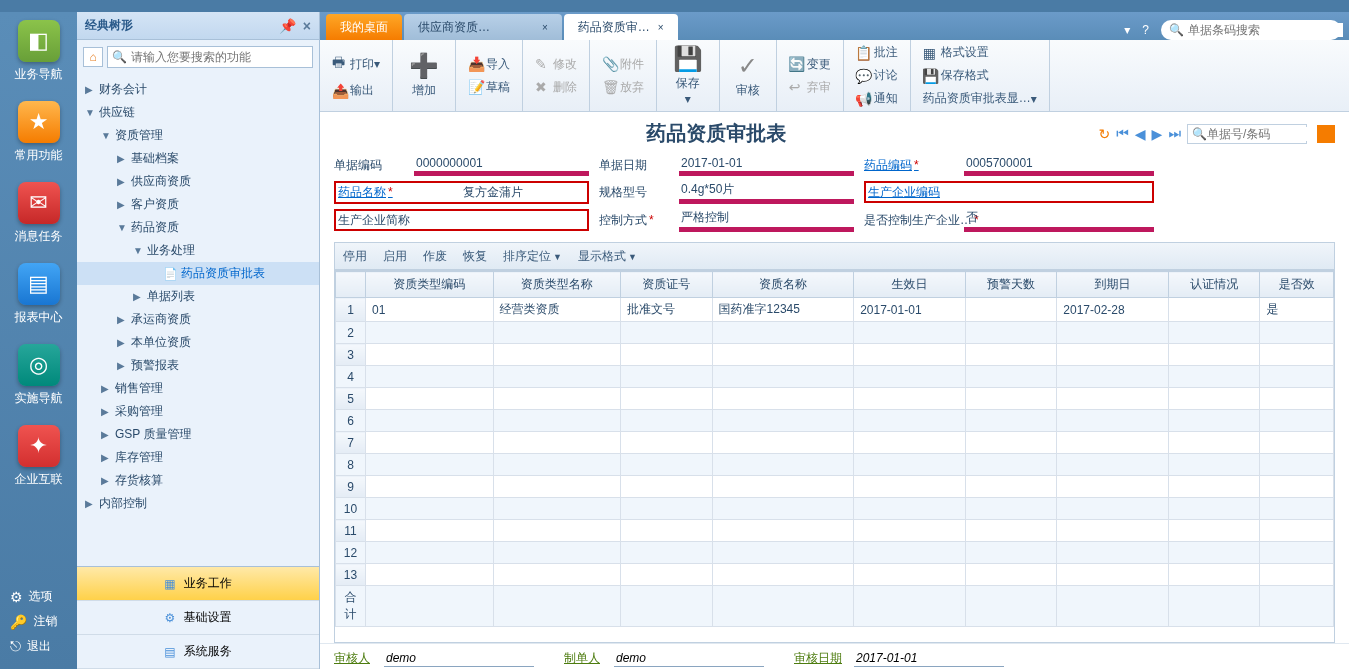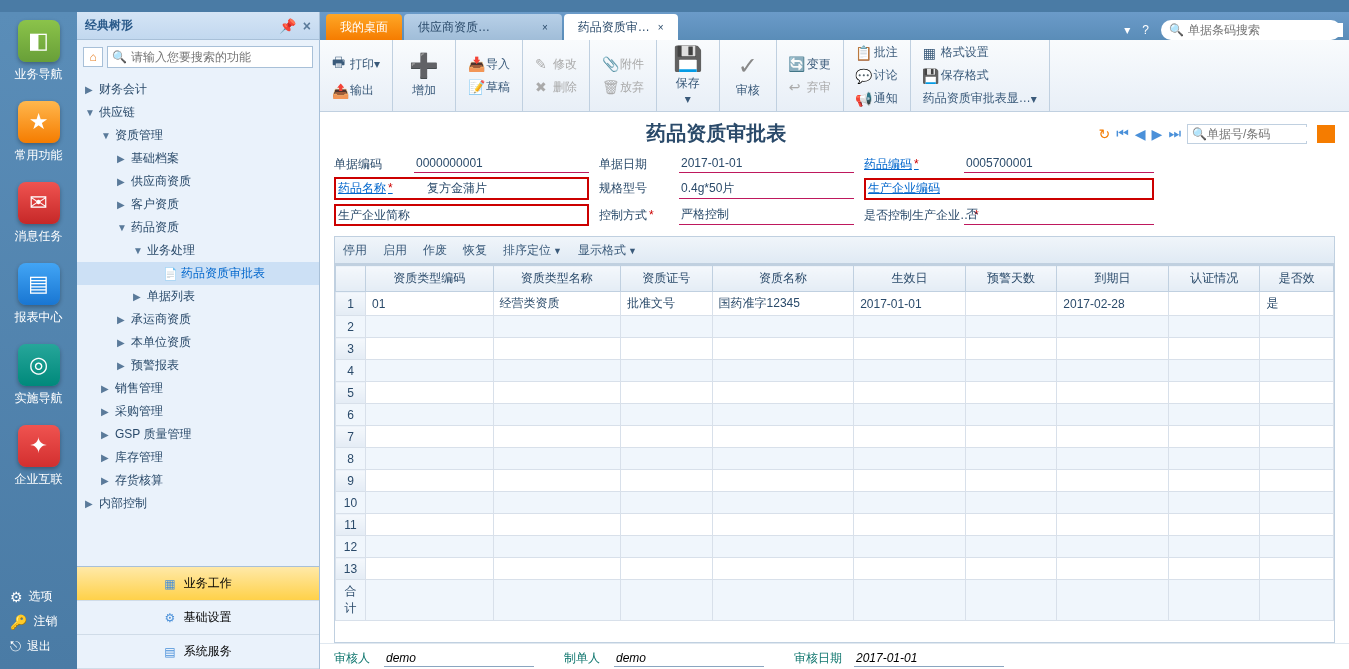"0000000001" .fld-val { border-bottom: 1px solid #be185d -> 5px solid #be185d }
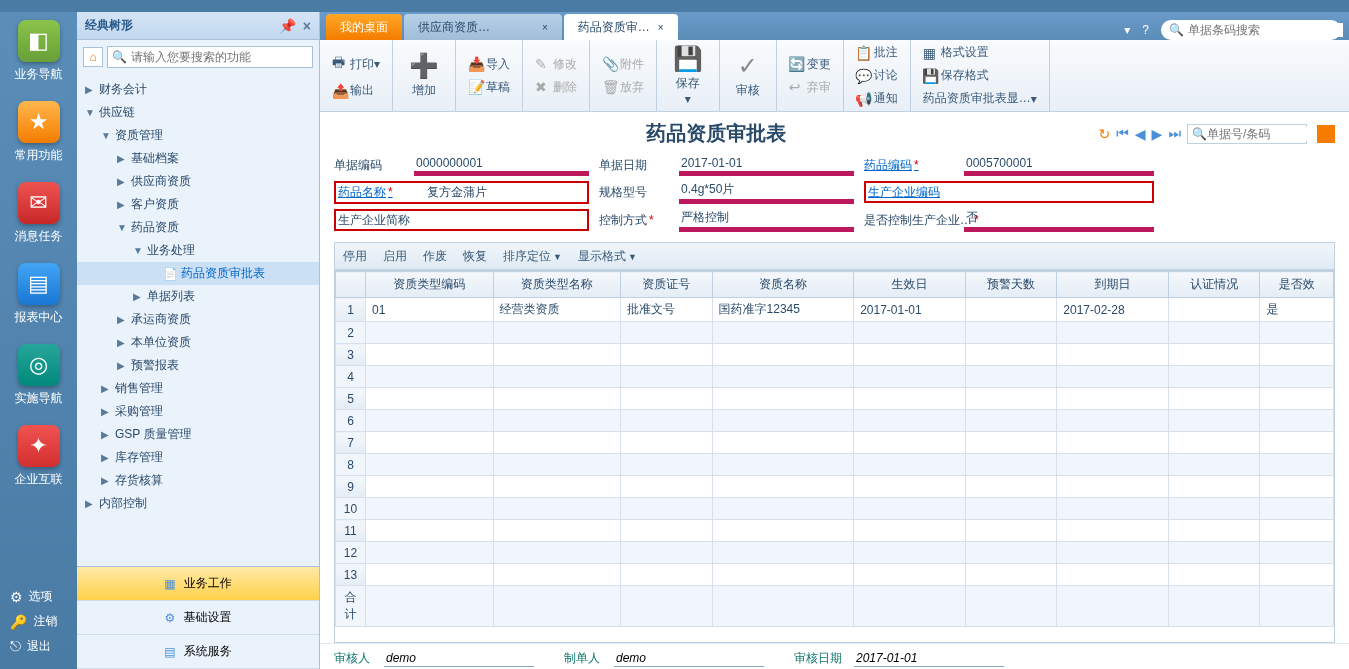"复方金蒲片" div.fld-val { margin-left: none -> 36px }
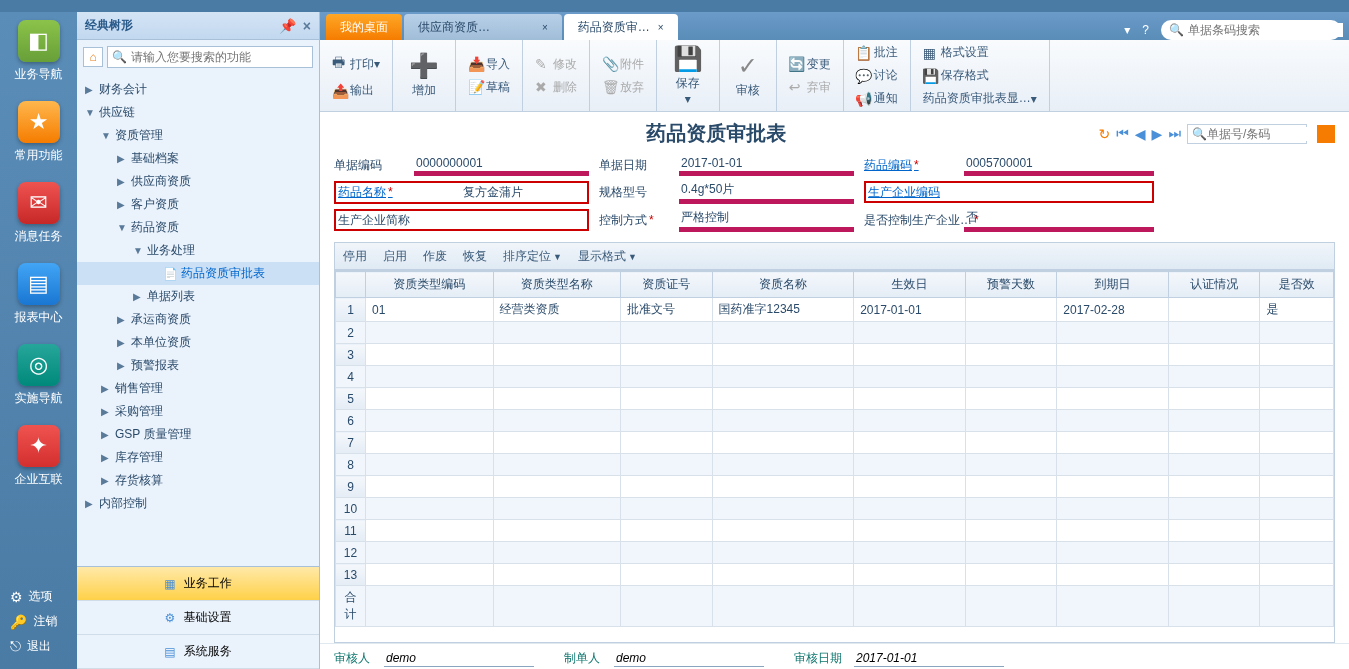"审核人" .ft-field .lbl { color: #0f766e -> #4d7c0f; text-decoration: none -> underline }
